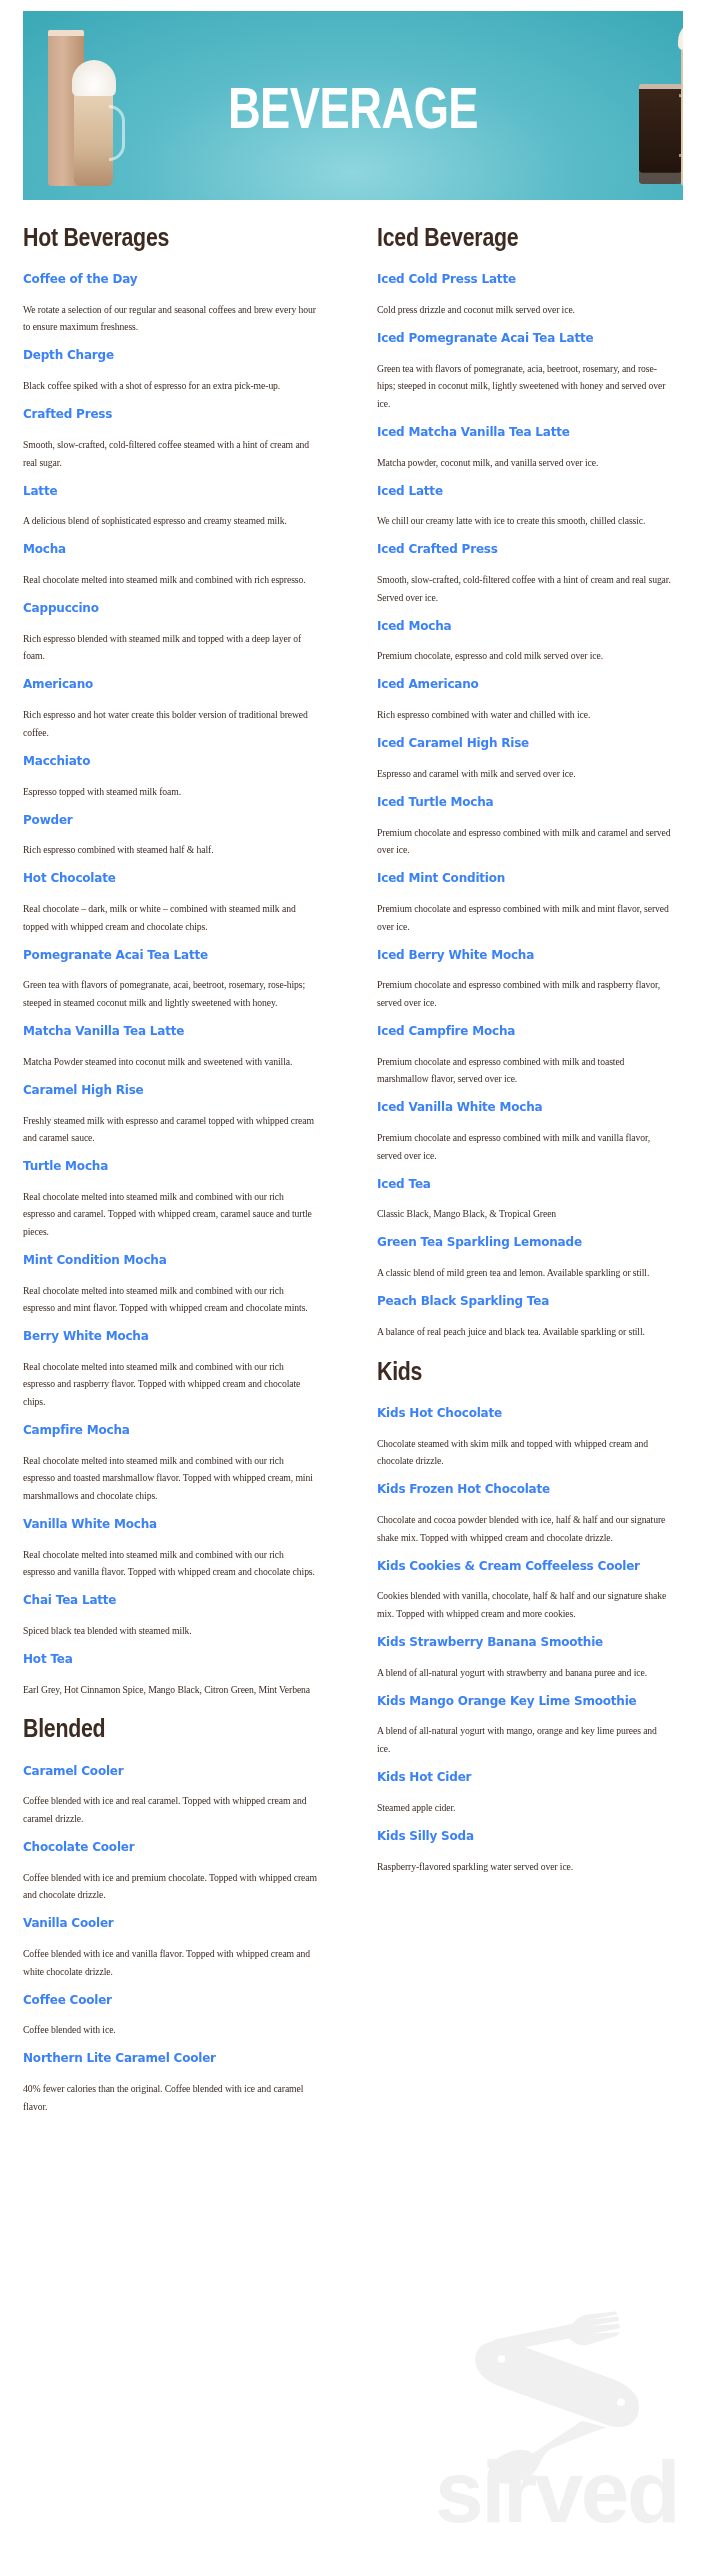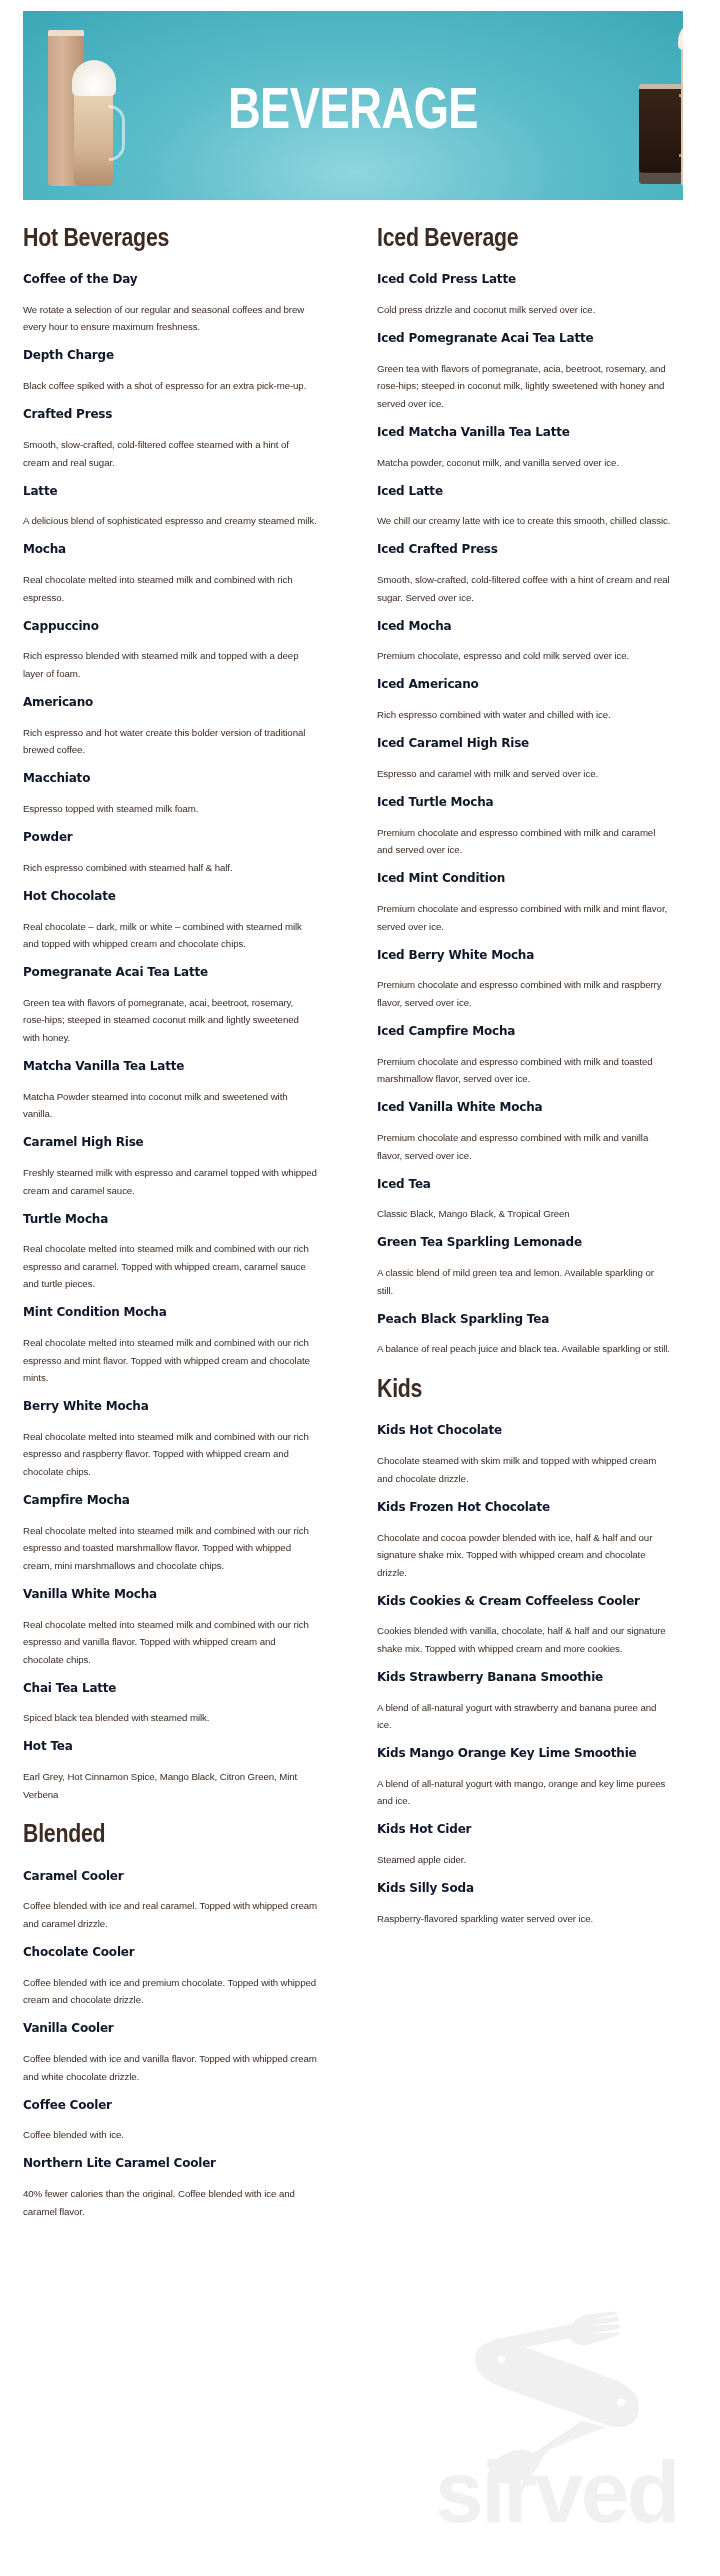"Coffee of the Day" .item-name { color: #0f172a -> #3b82f6 }
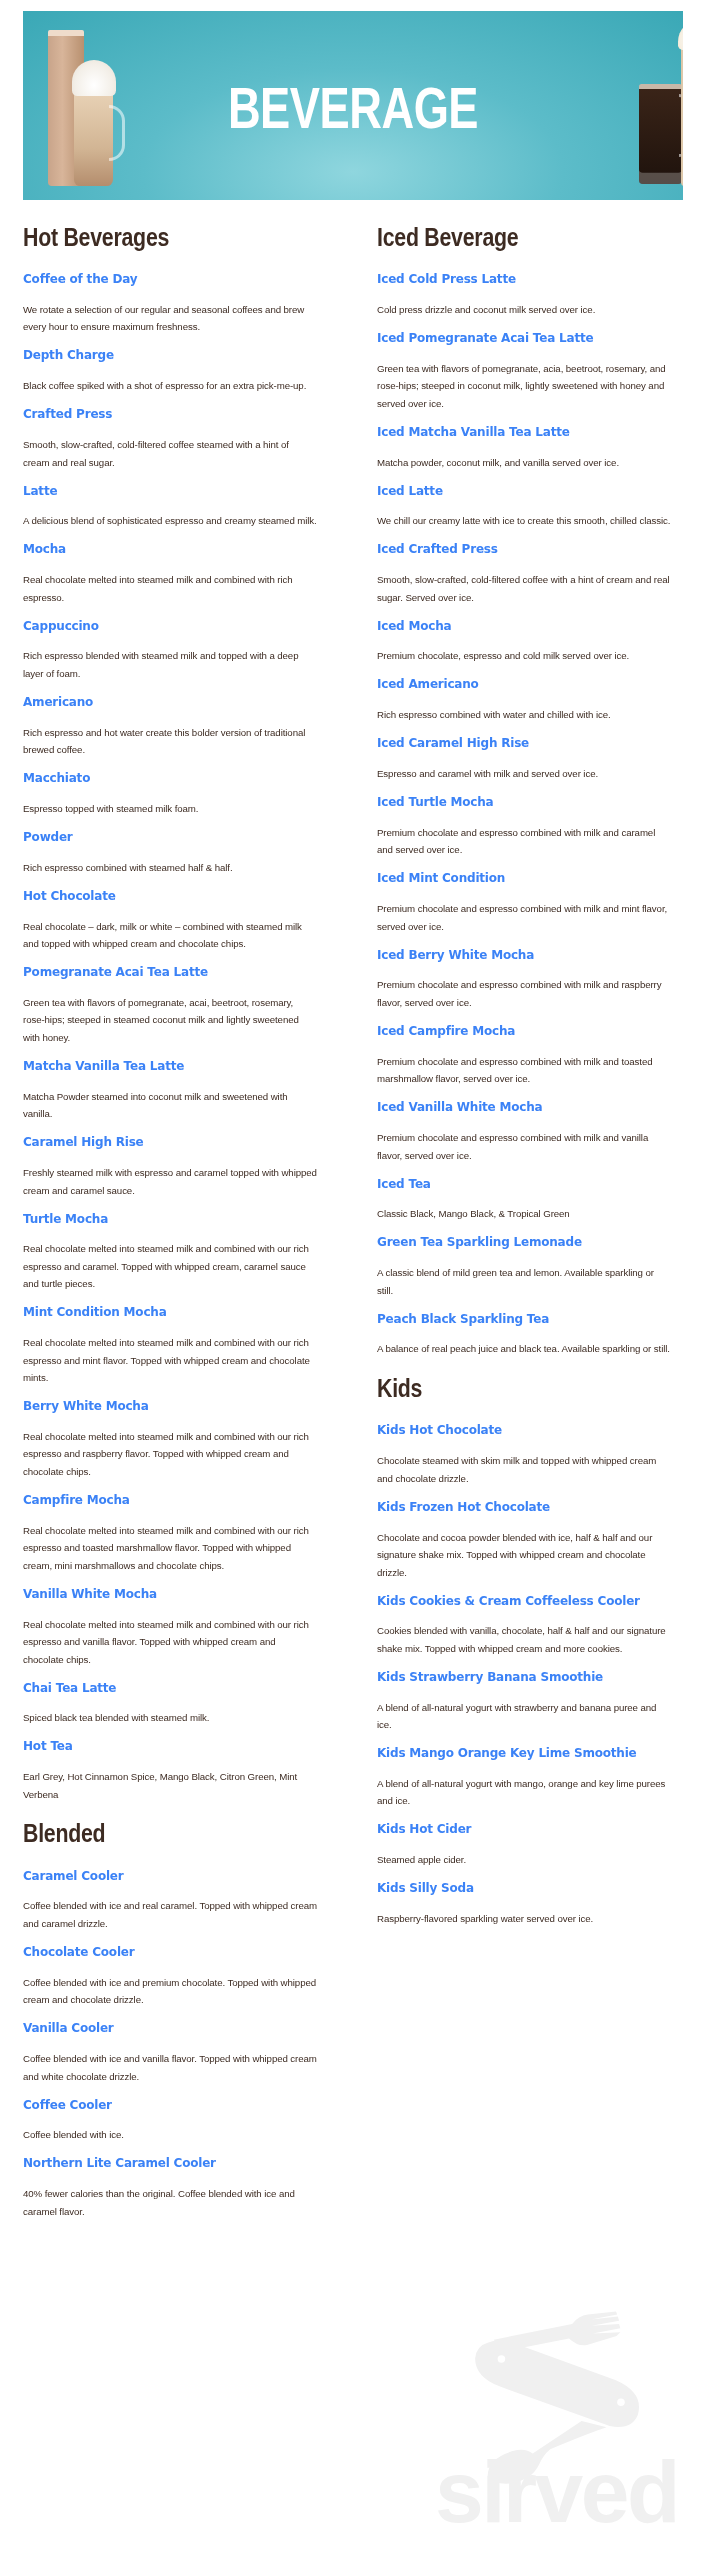"We rotate a selection of" .item-desc { font-family: Liberation Sans, sans-serif -> Liberation Serif, serif }
